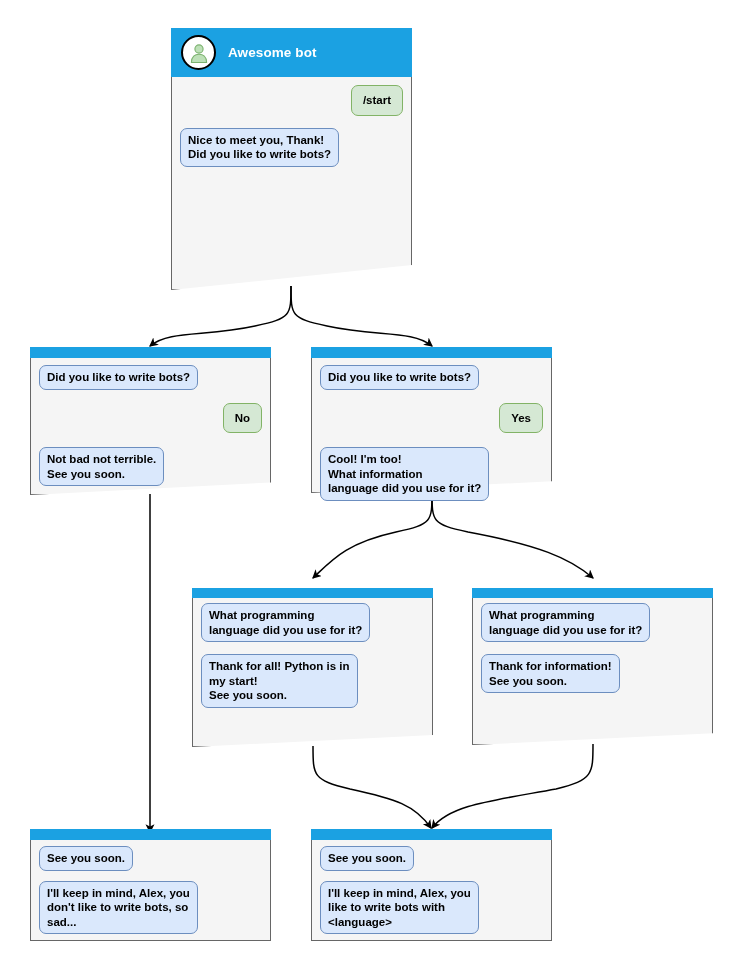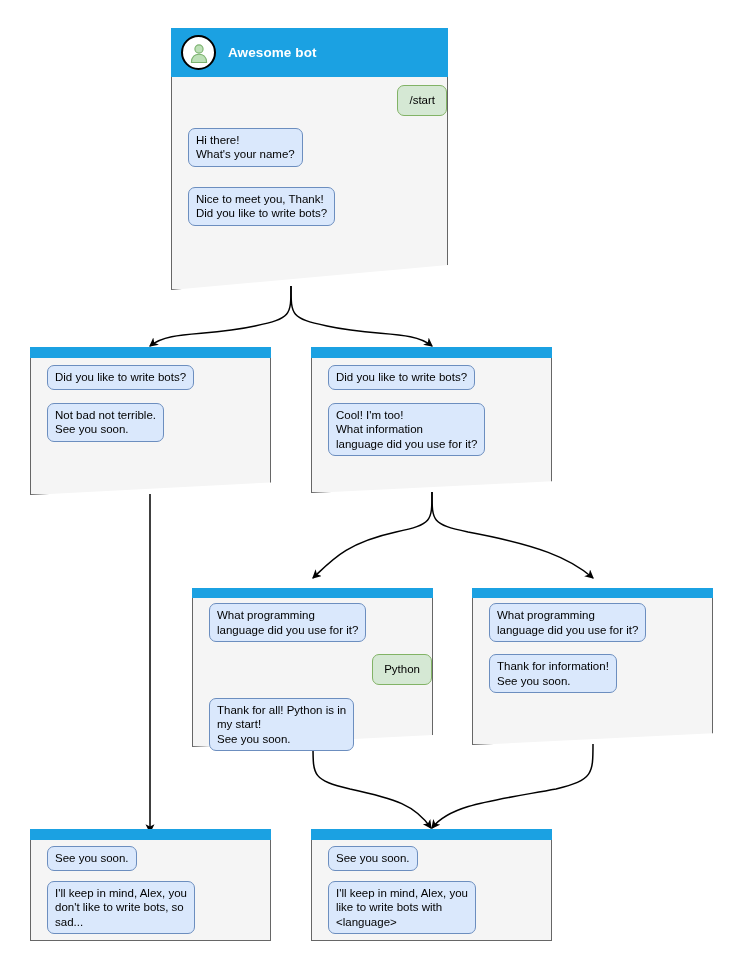"Awesome bot" div.card { padding-left: 36px -> none }
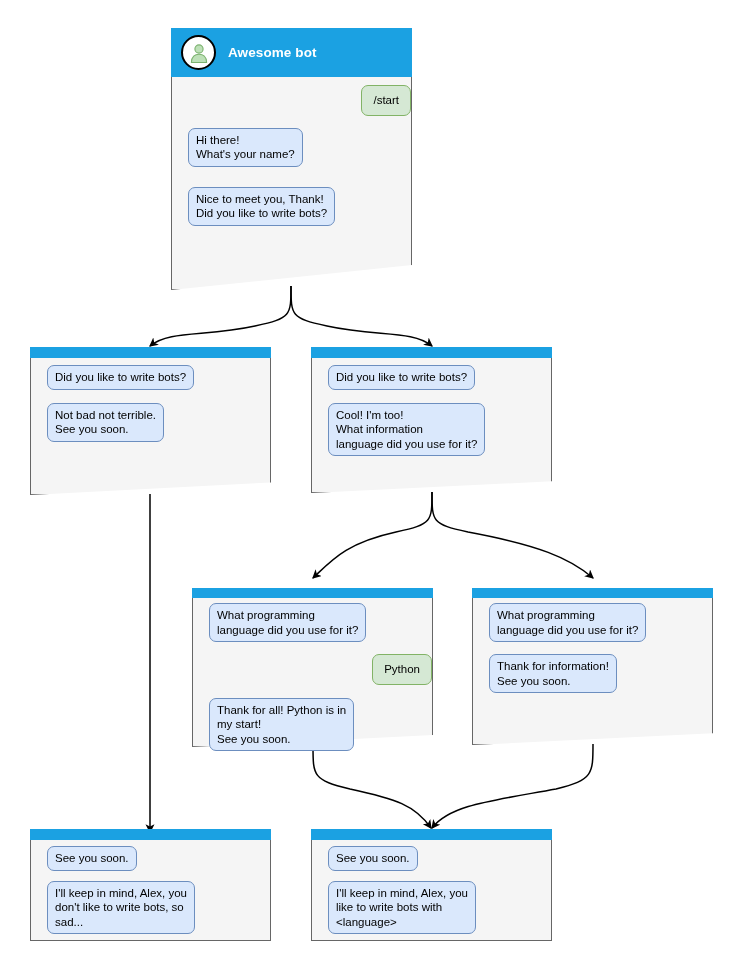"/start" .card .body { font-weight: none -> bold; left: 8px -> 0 }
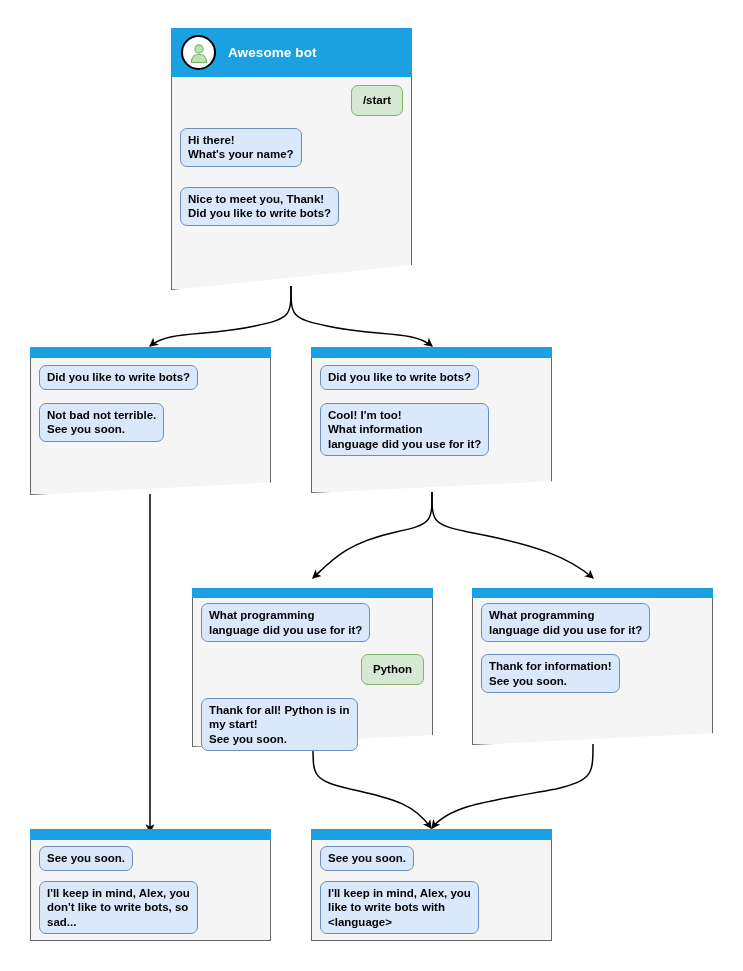"Hi there!" div.row { html: <div> <div>Hi there! What's your name?</div> </div> -> none }
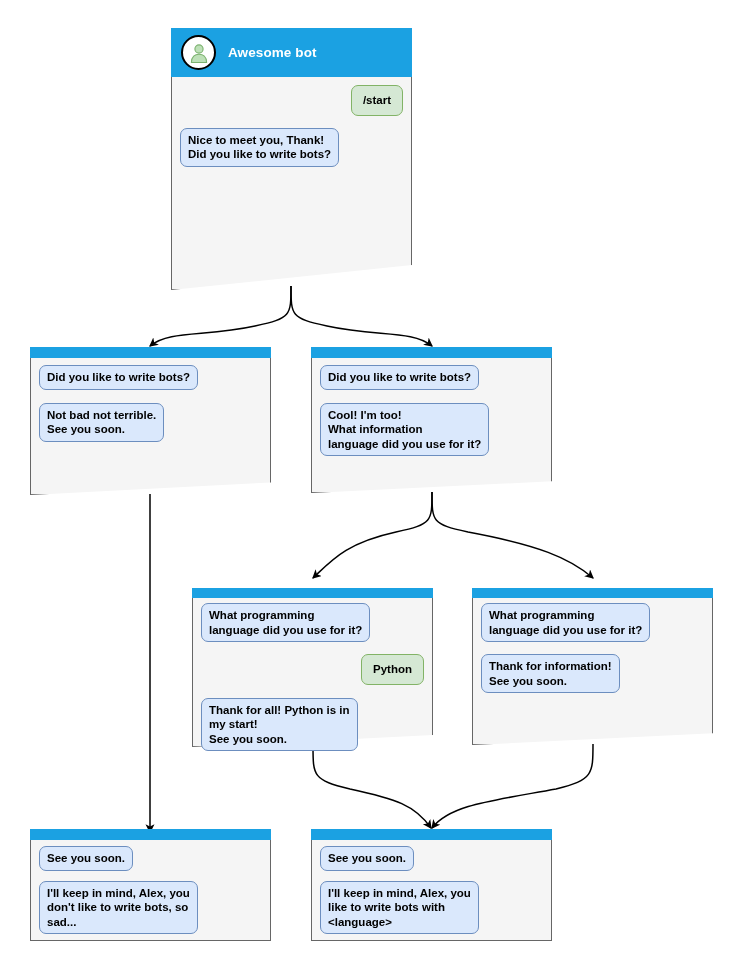"No" div.row { html: none -> <div> <div>No</div> </div> }
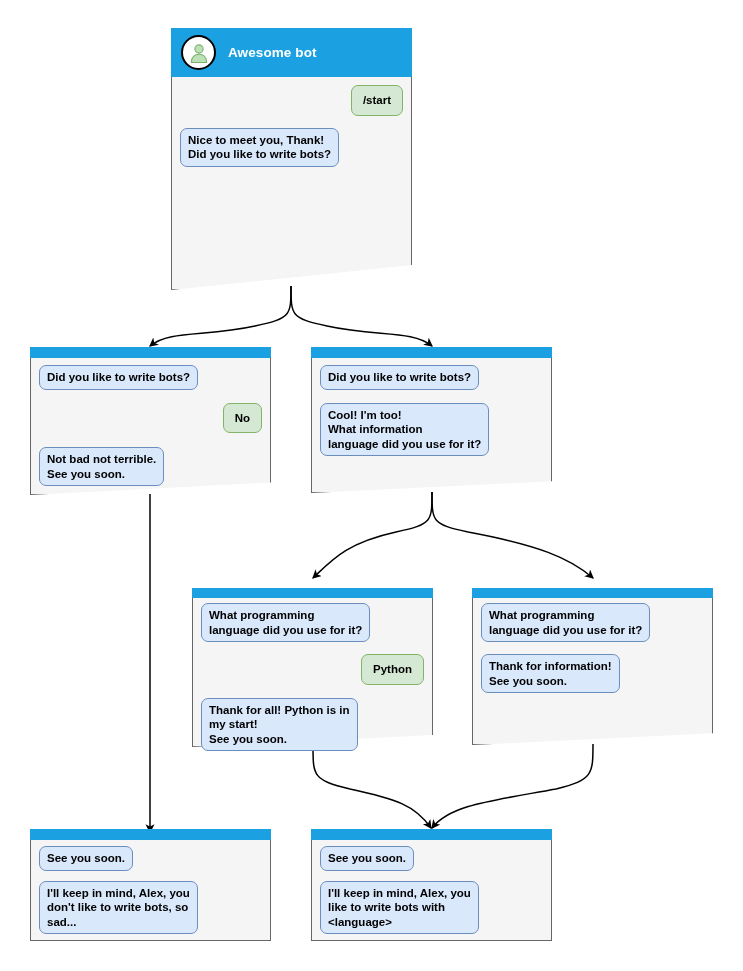"Yes" div.row { html: none -> <div> <div>Yes</div> </div> }
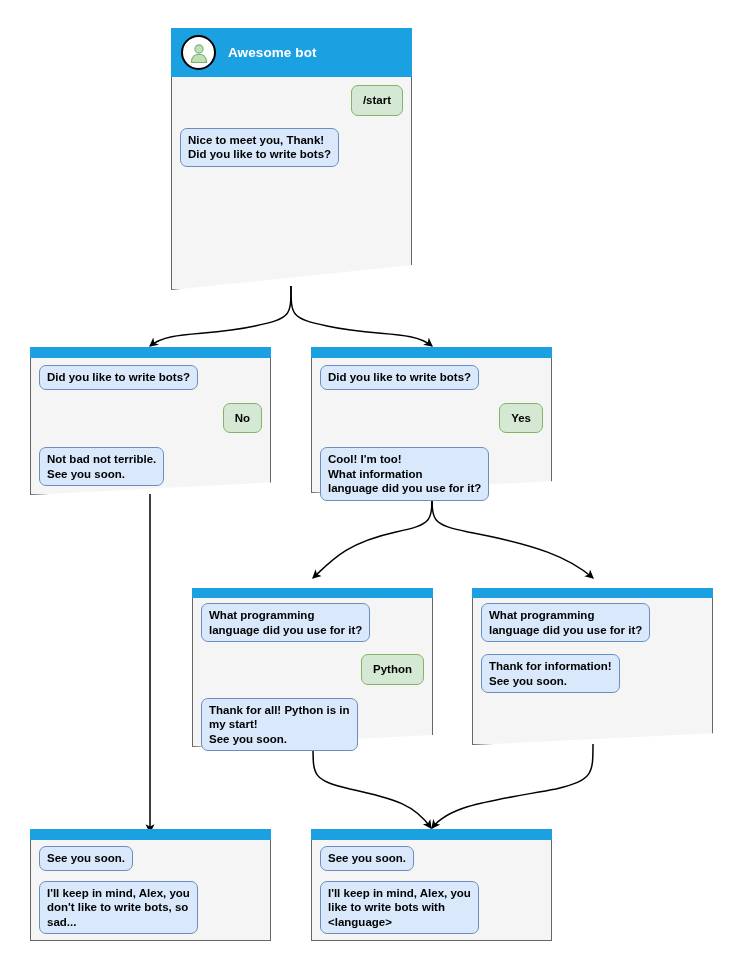"Python" div.row { html: <div> <div>Python</div> </div> -> none }
